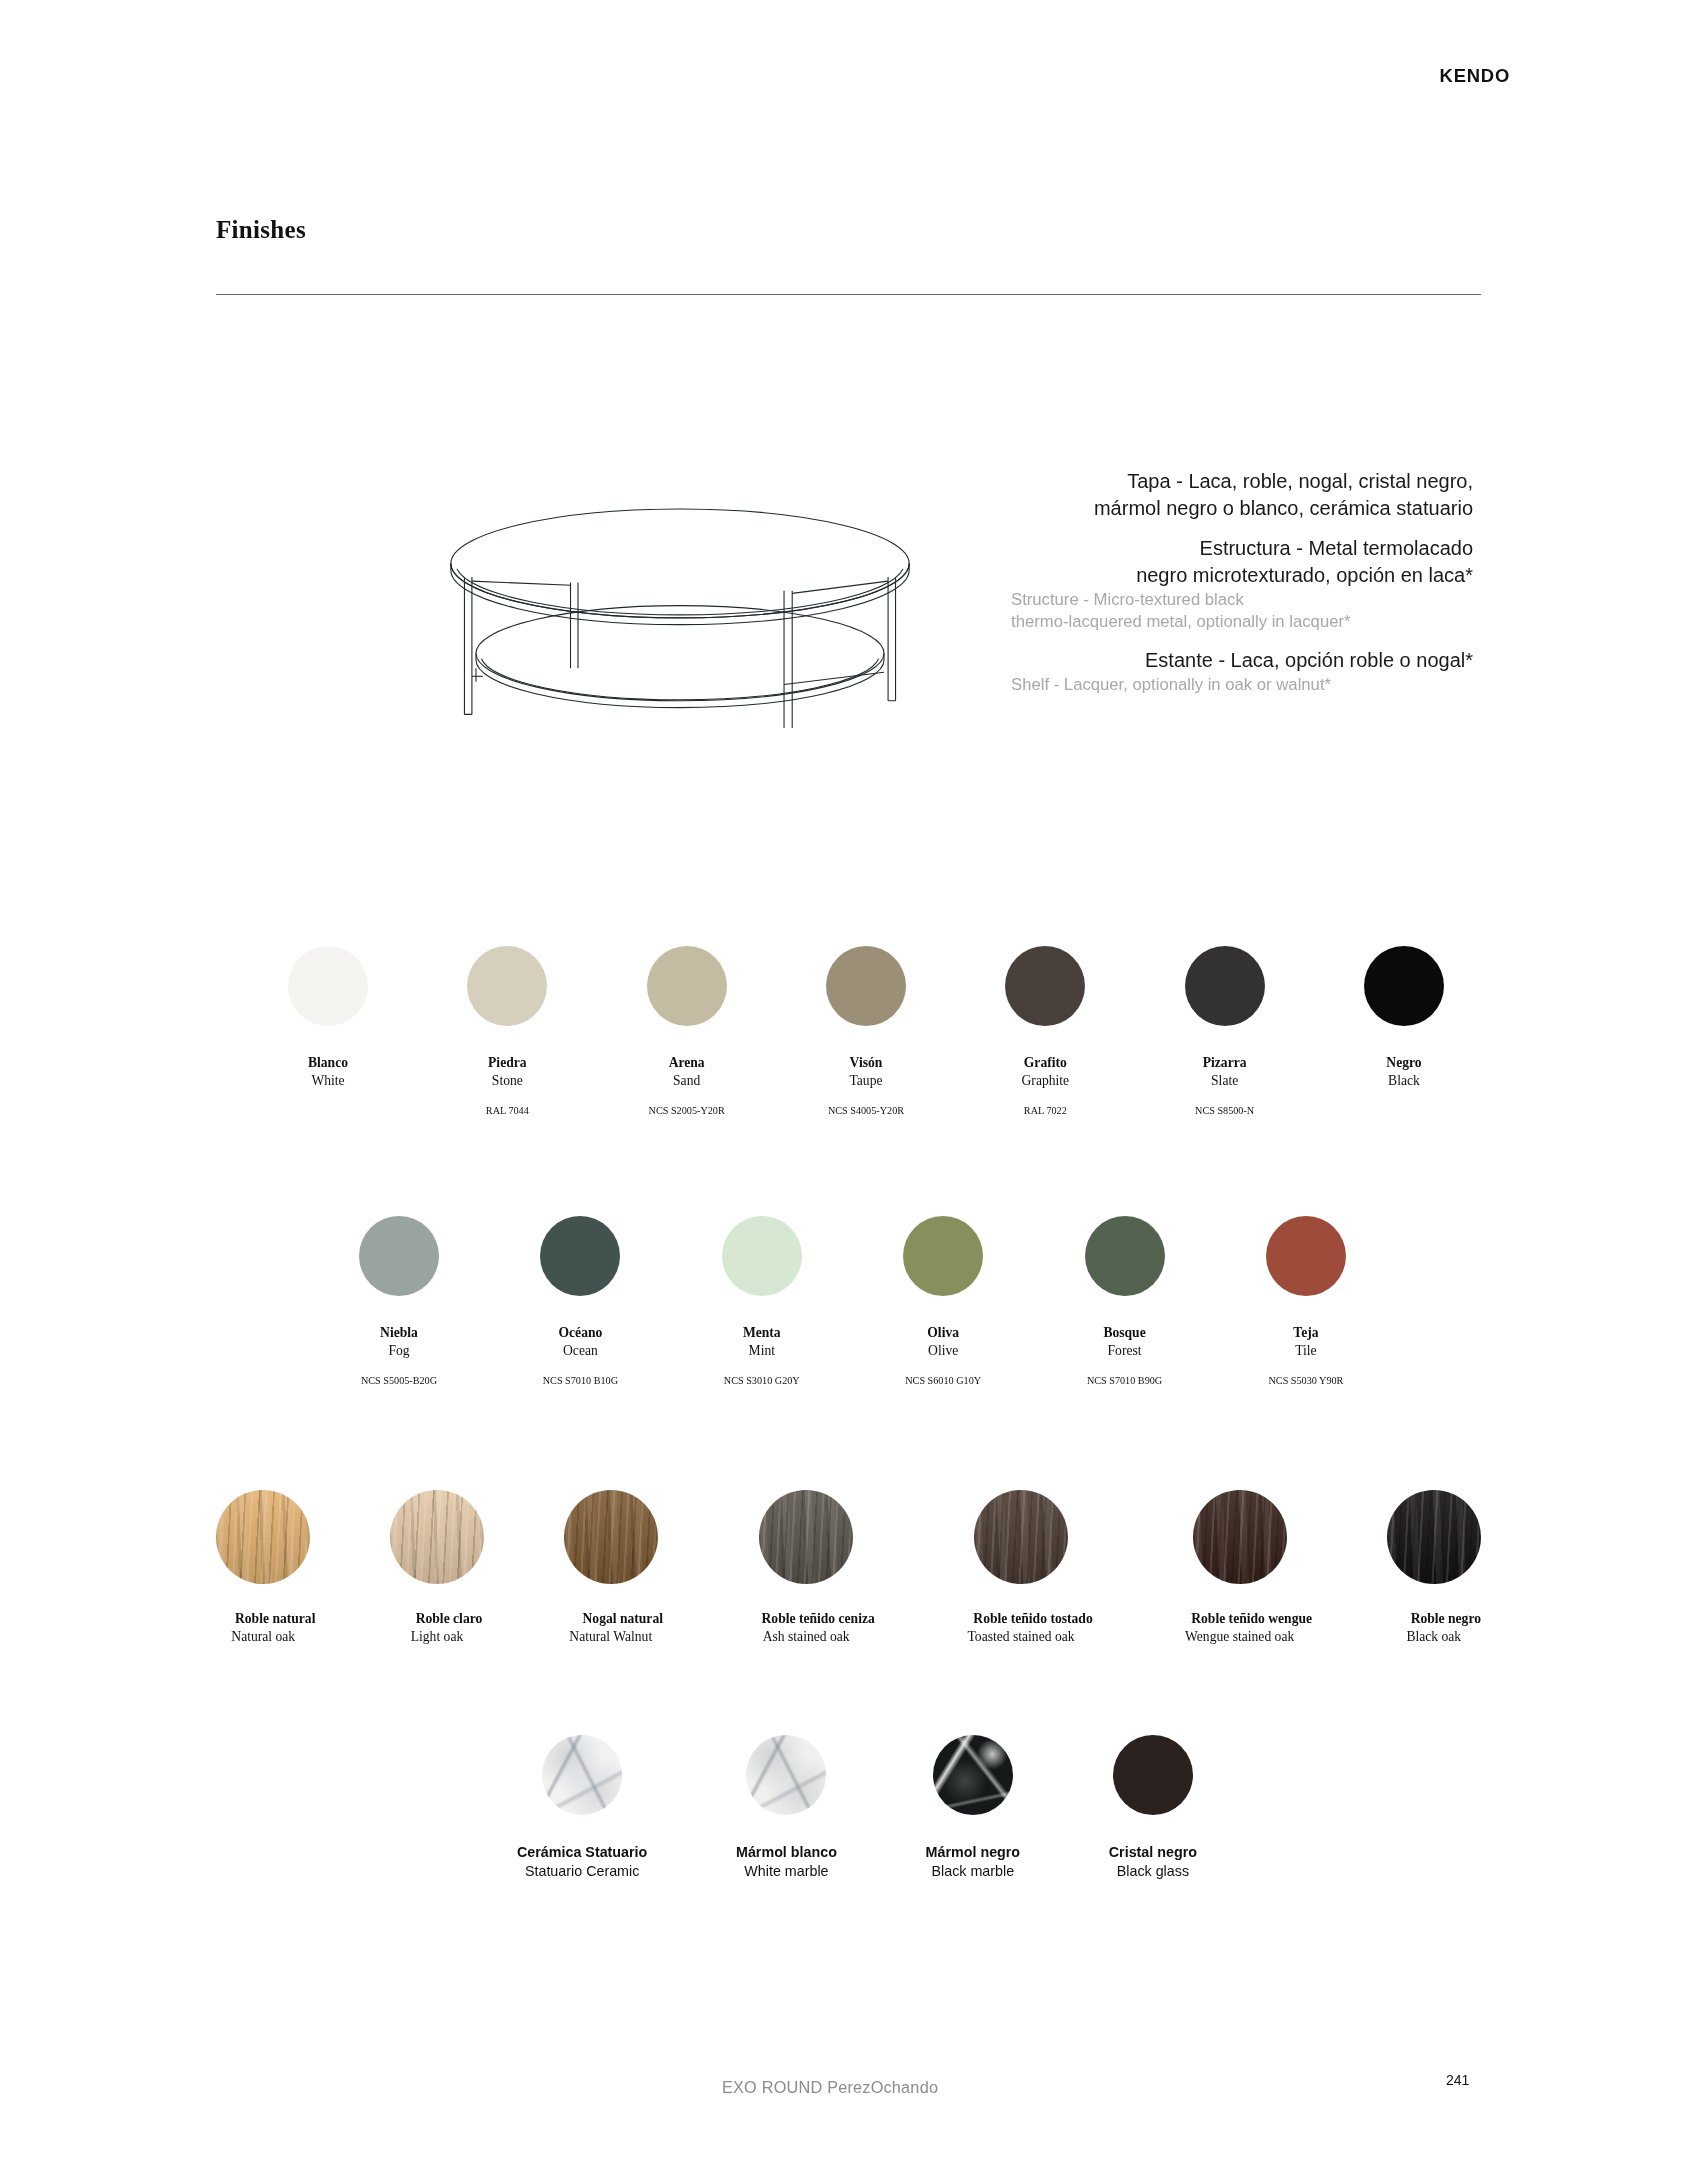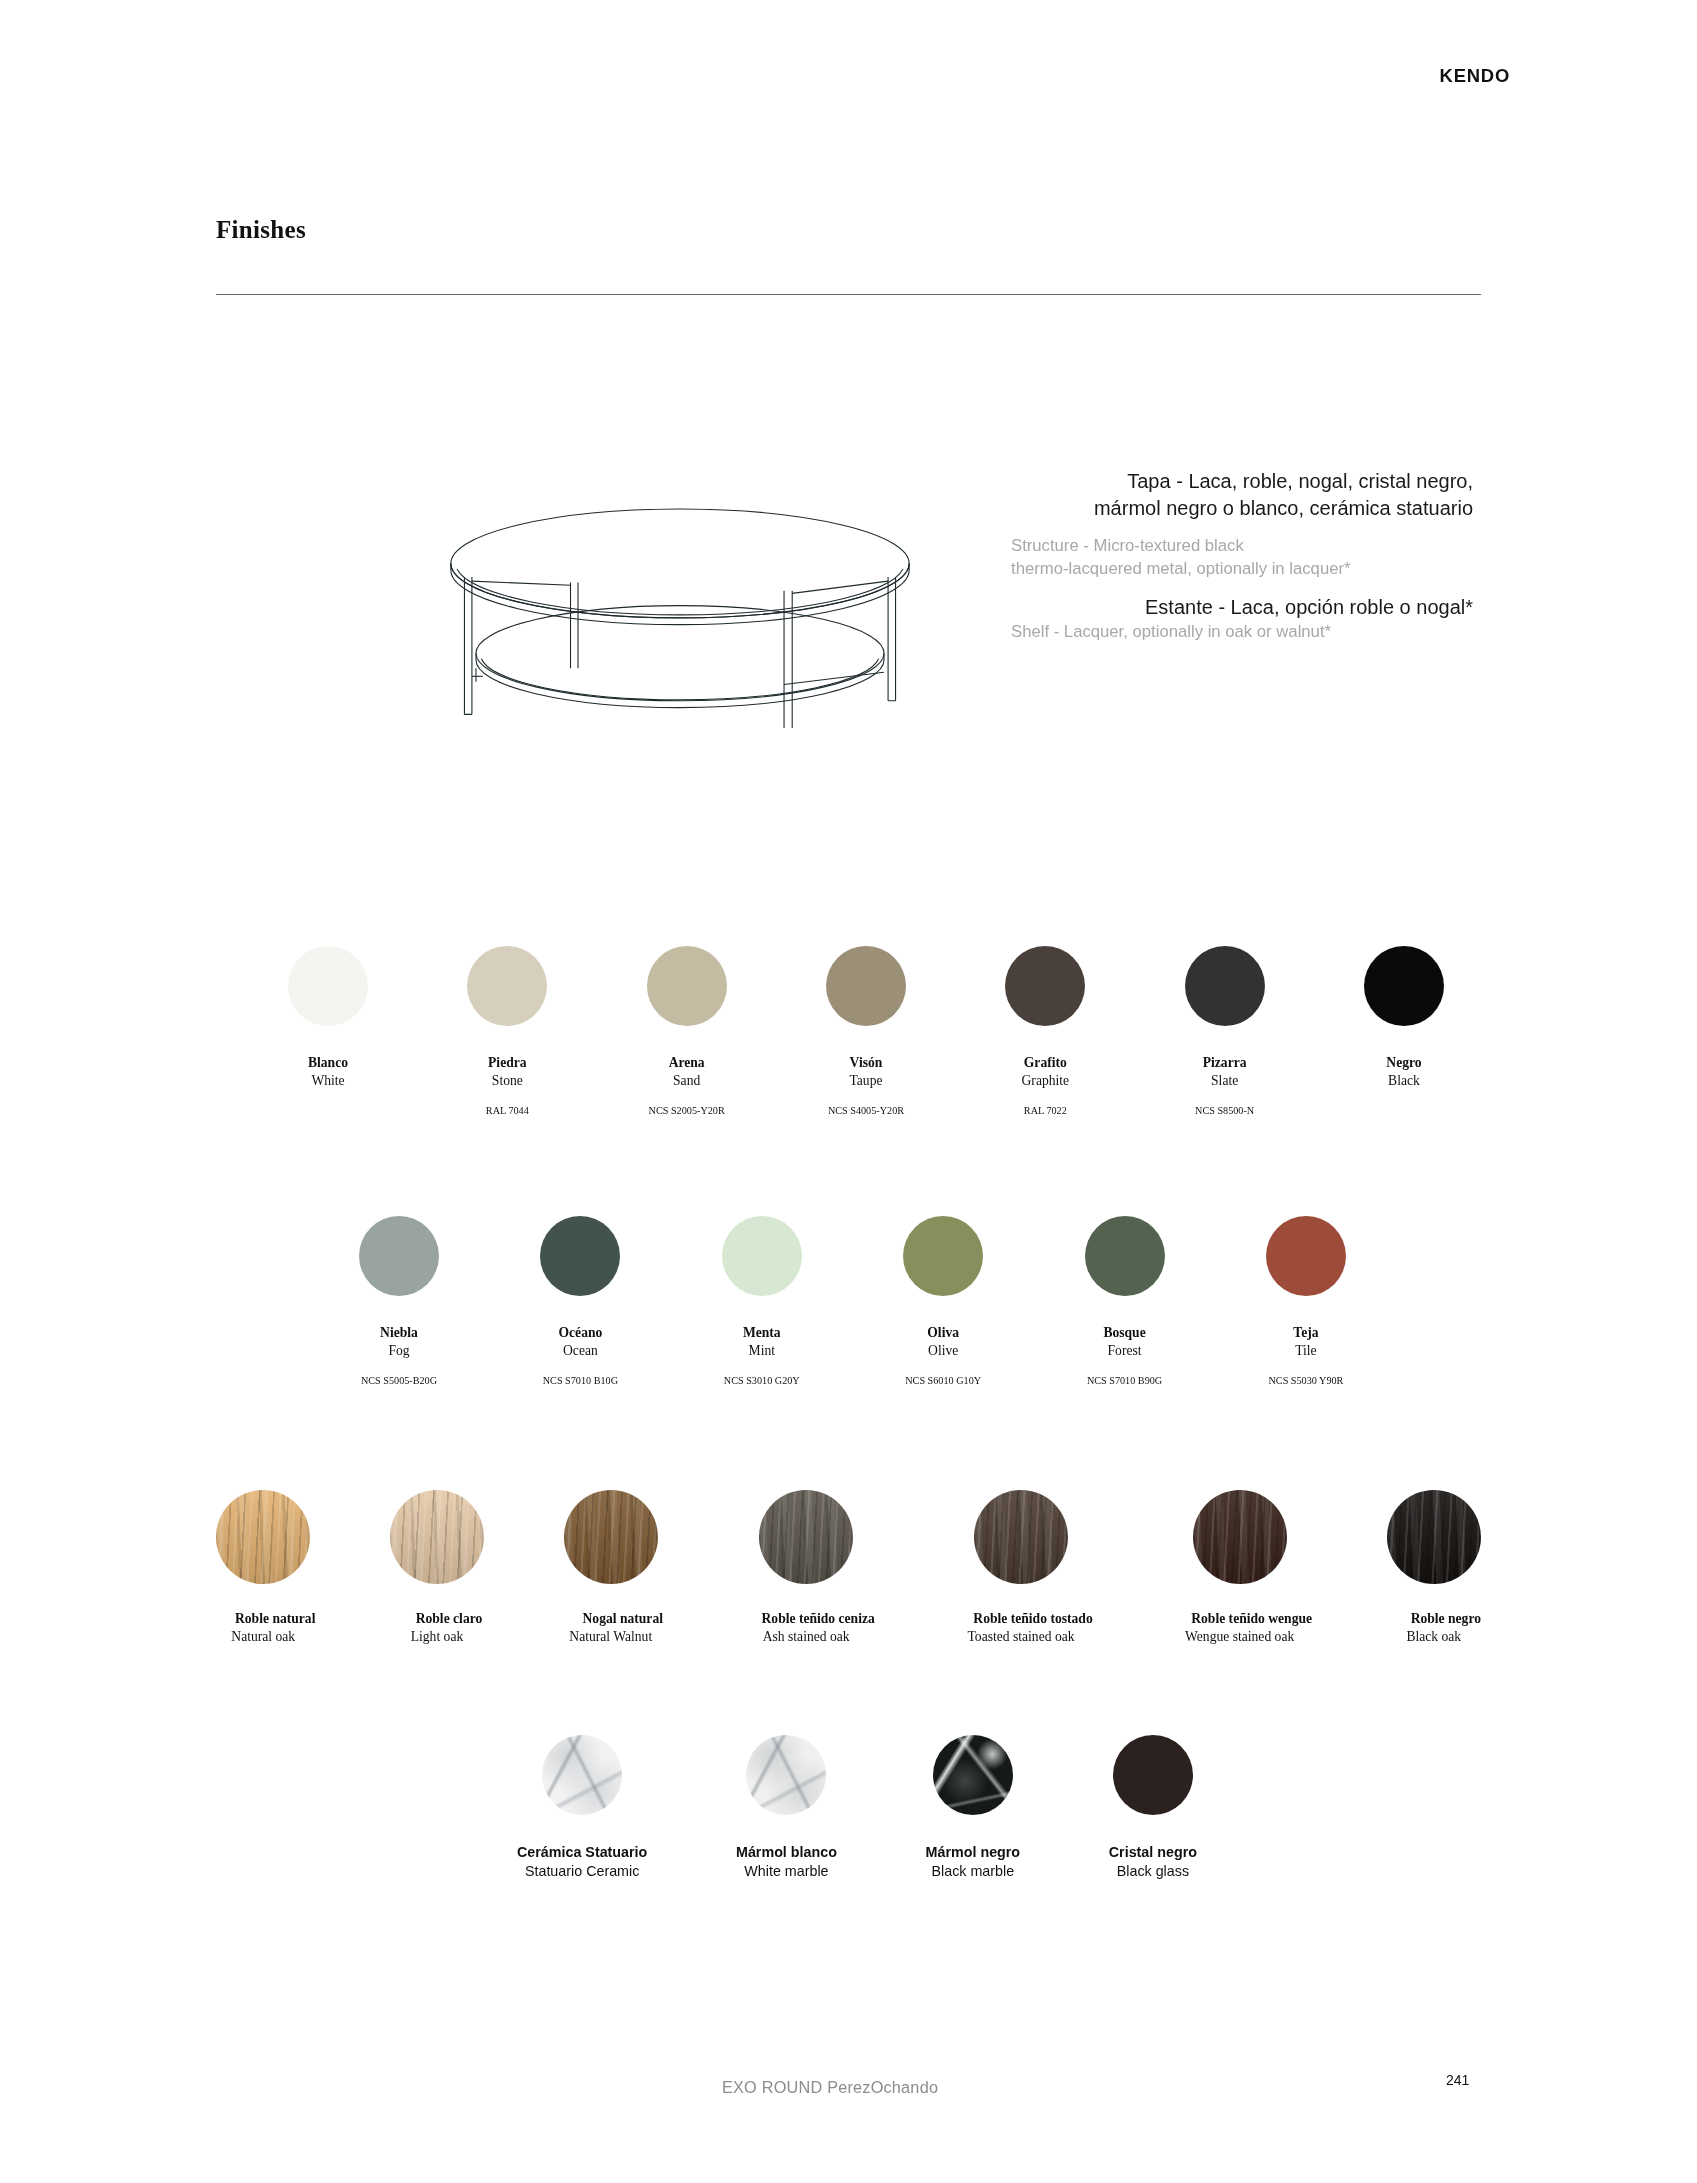"Estructura - Metal termolacado" div.spec-es { html: none -> <div>Estructura - Metal termolacado negro microtexturado, opción en laca*</div> }
